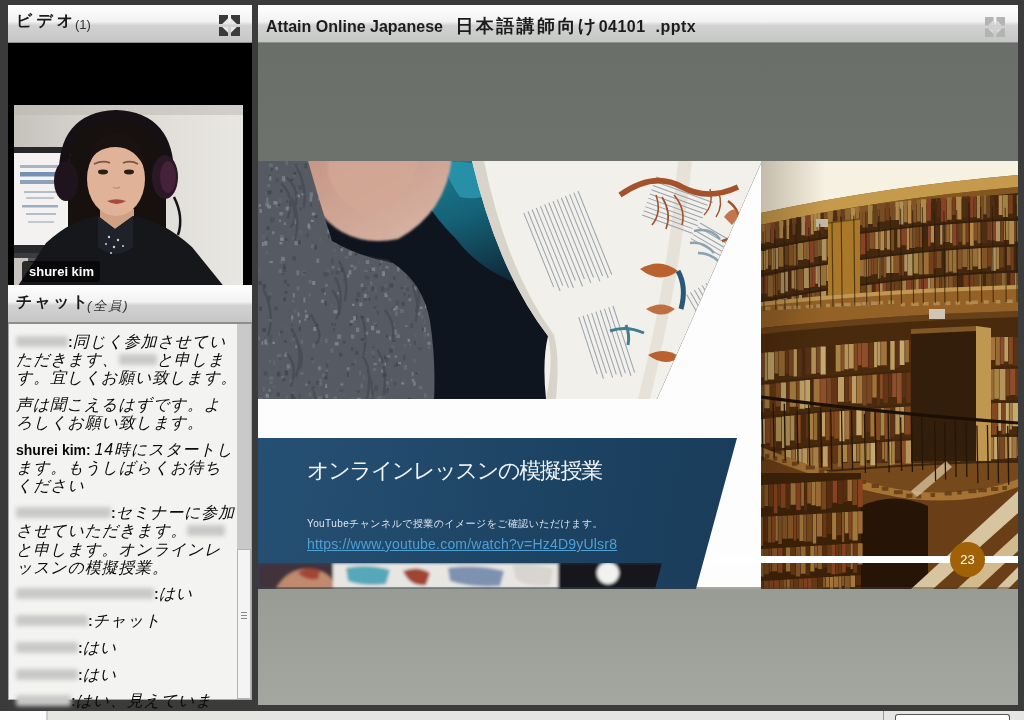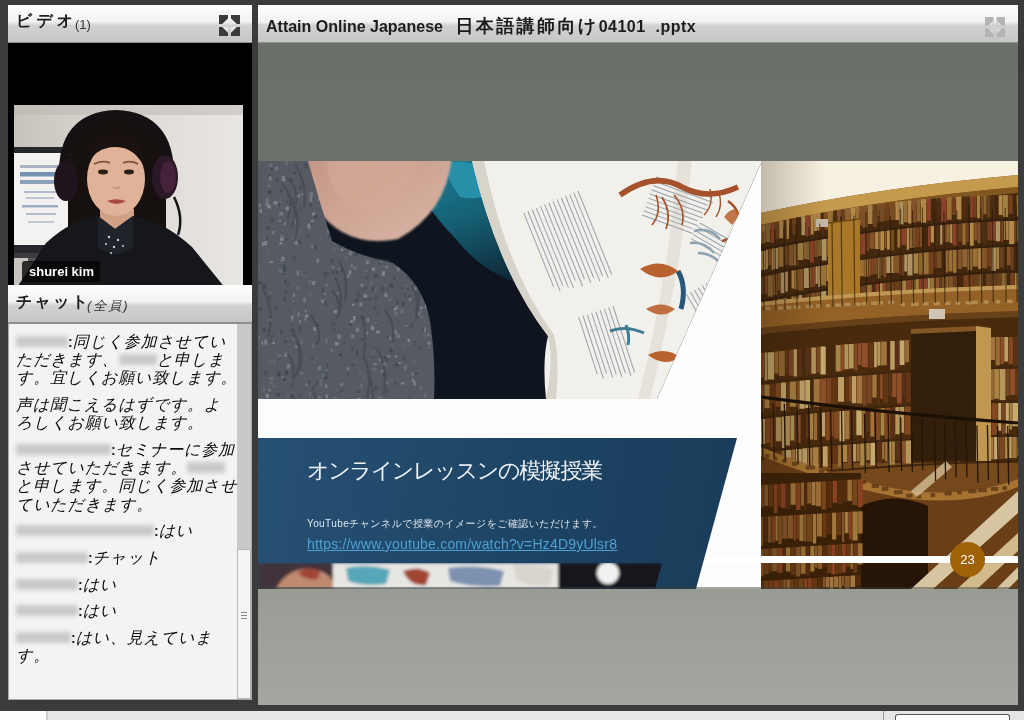"shurei kim: 14時にスタートします。もうしばらくお待ちください" div.msg { html: none -> <div><b>shurei kim:</b> <span>14時にスタートします。もうしばらくお待ちください</span></div> }
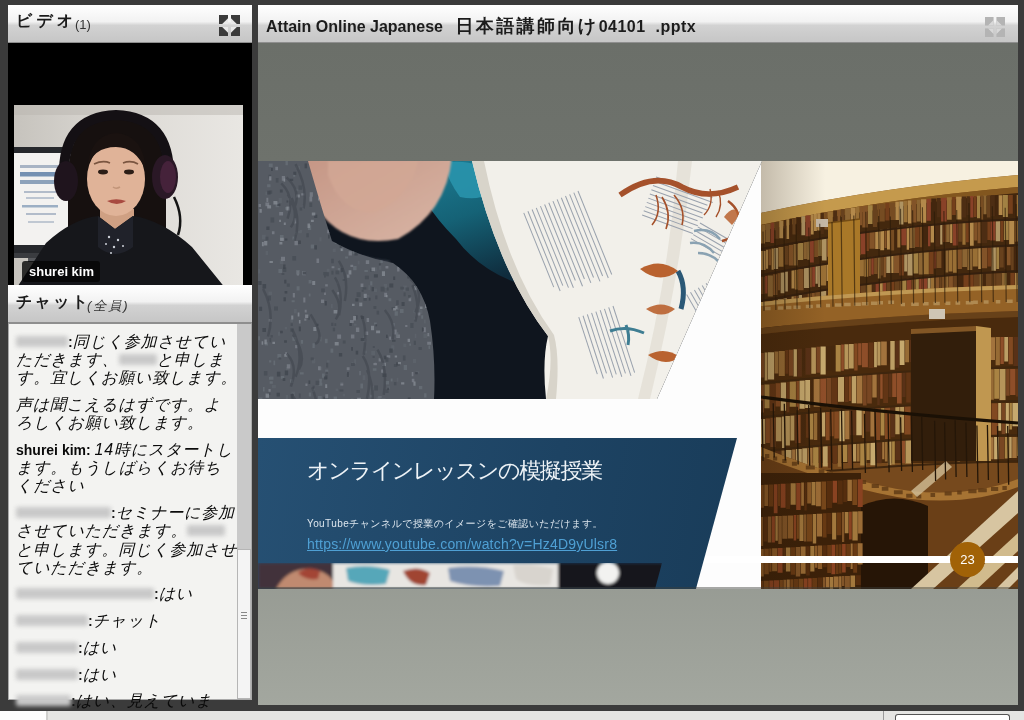"と申します。同じく参加させていただきます。" span.j { text: 同じく参加させていただきます -> オンラインレッスンの模擬授業 }
